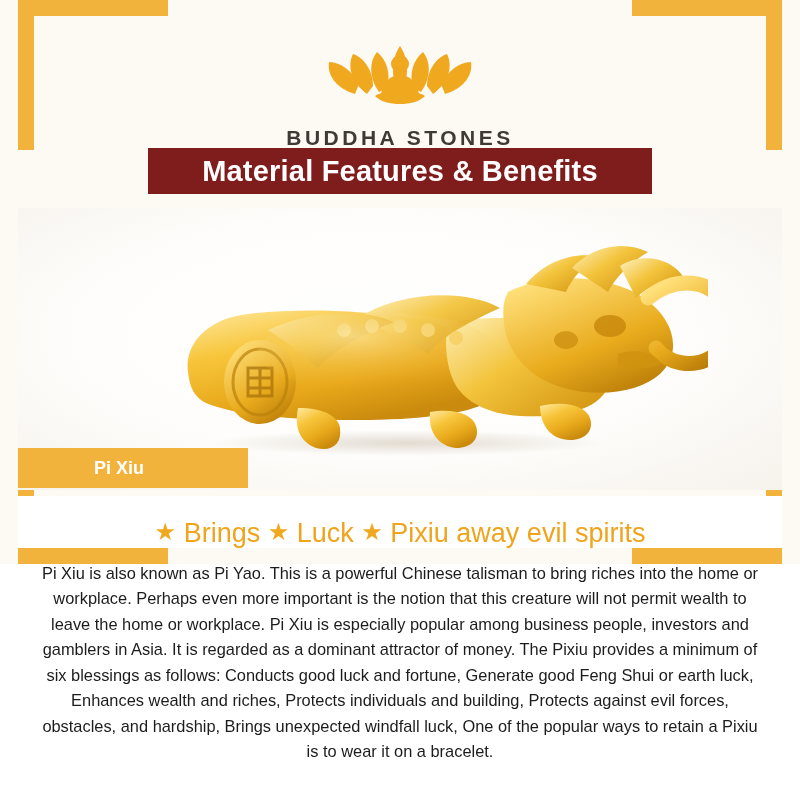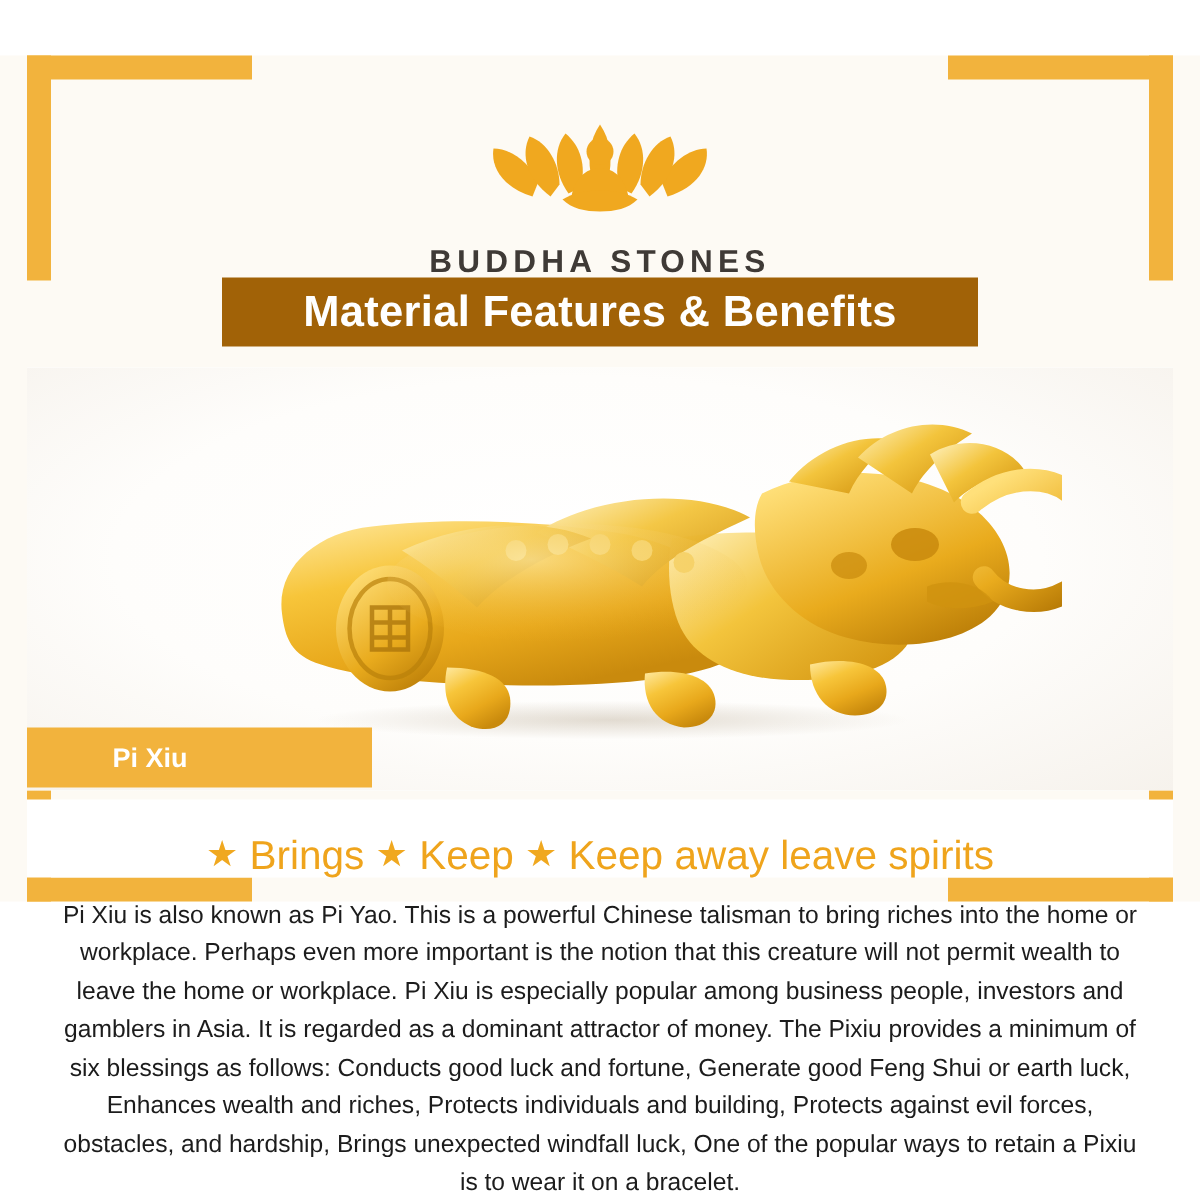"BUDDHA STONES" .page { margin-top: 37px -> none }
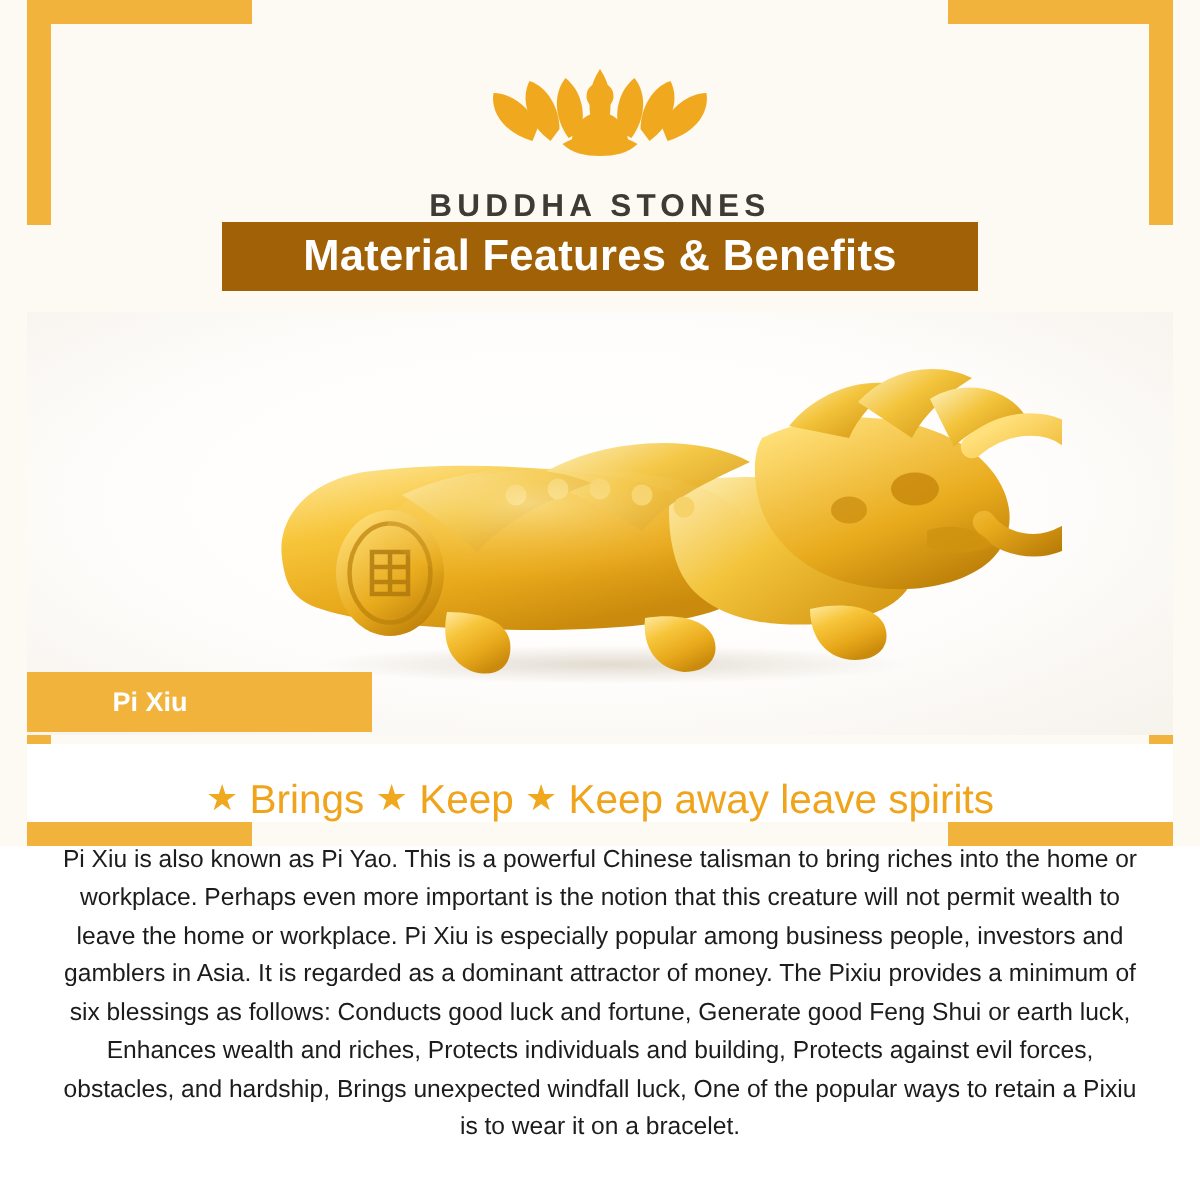"Material Features & Benefits" .title-banner { background: #a16207 -> #7f1d1d }
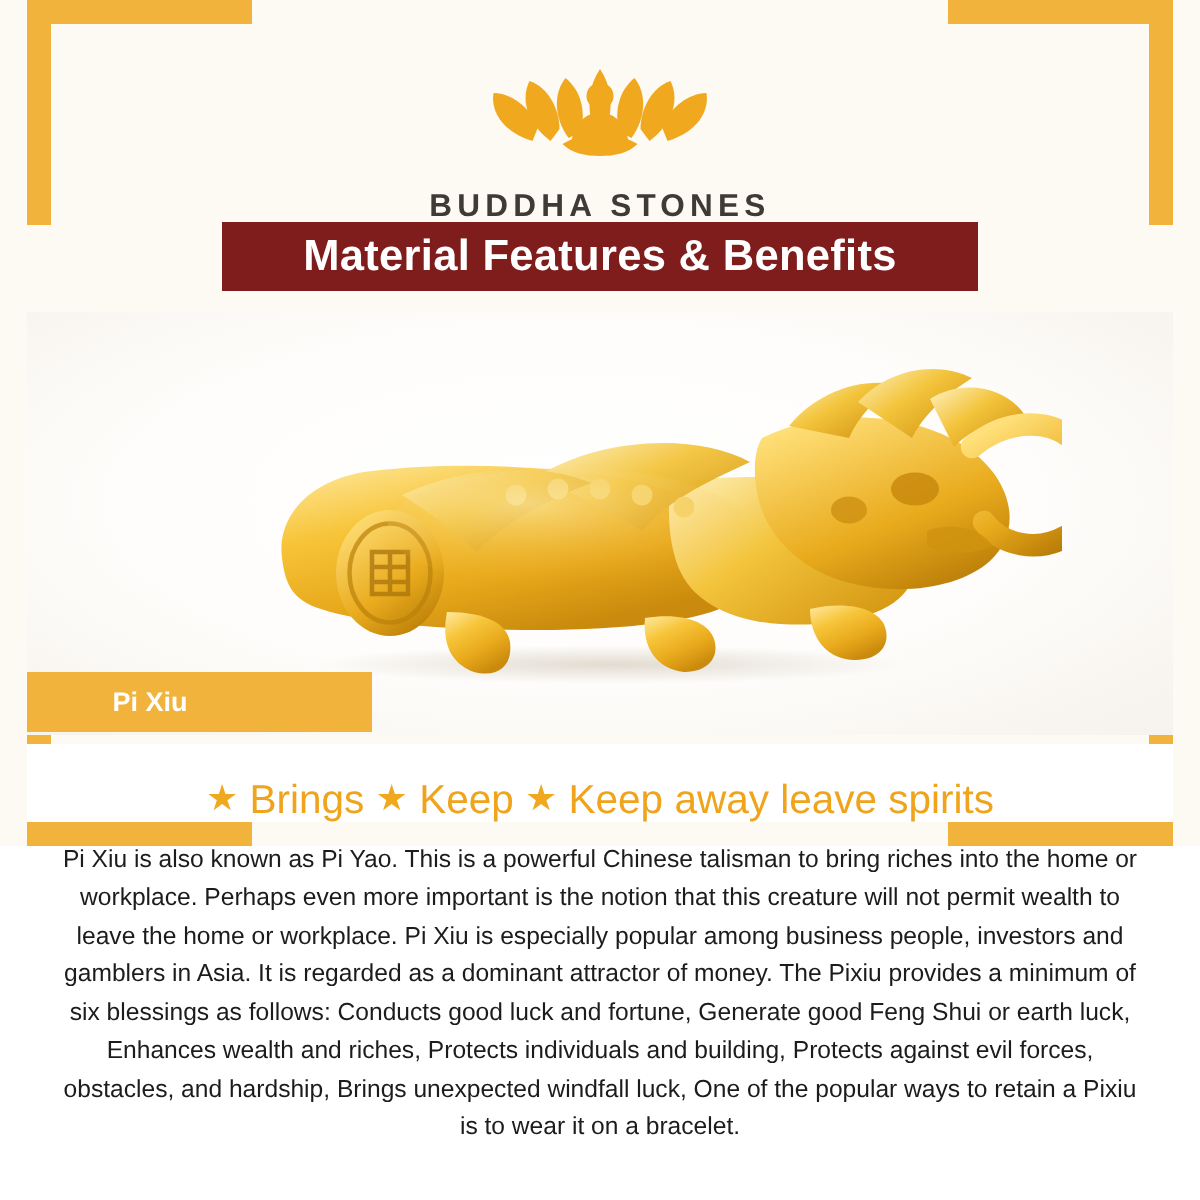"Pi Xiu" .caption-bar .caption-text { padding-left: 57px -> 76px }
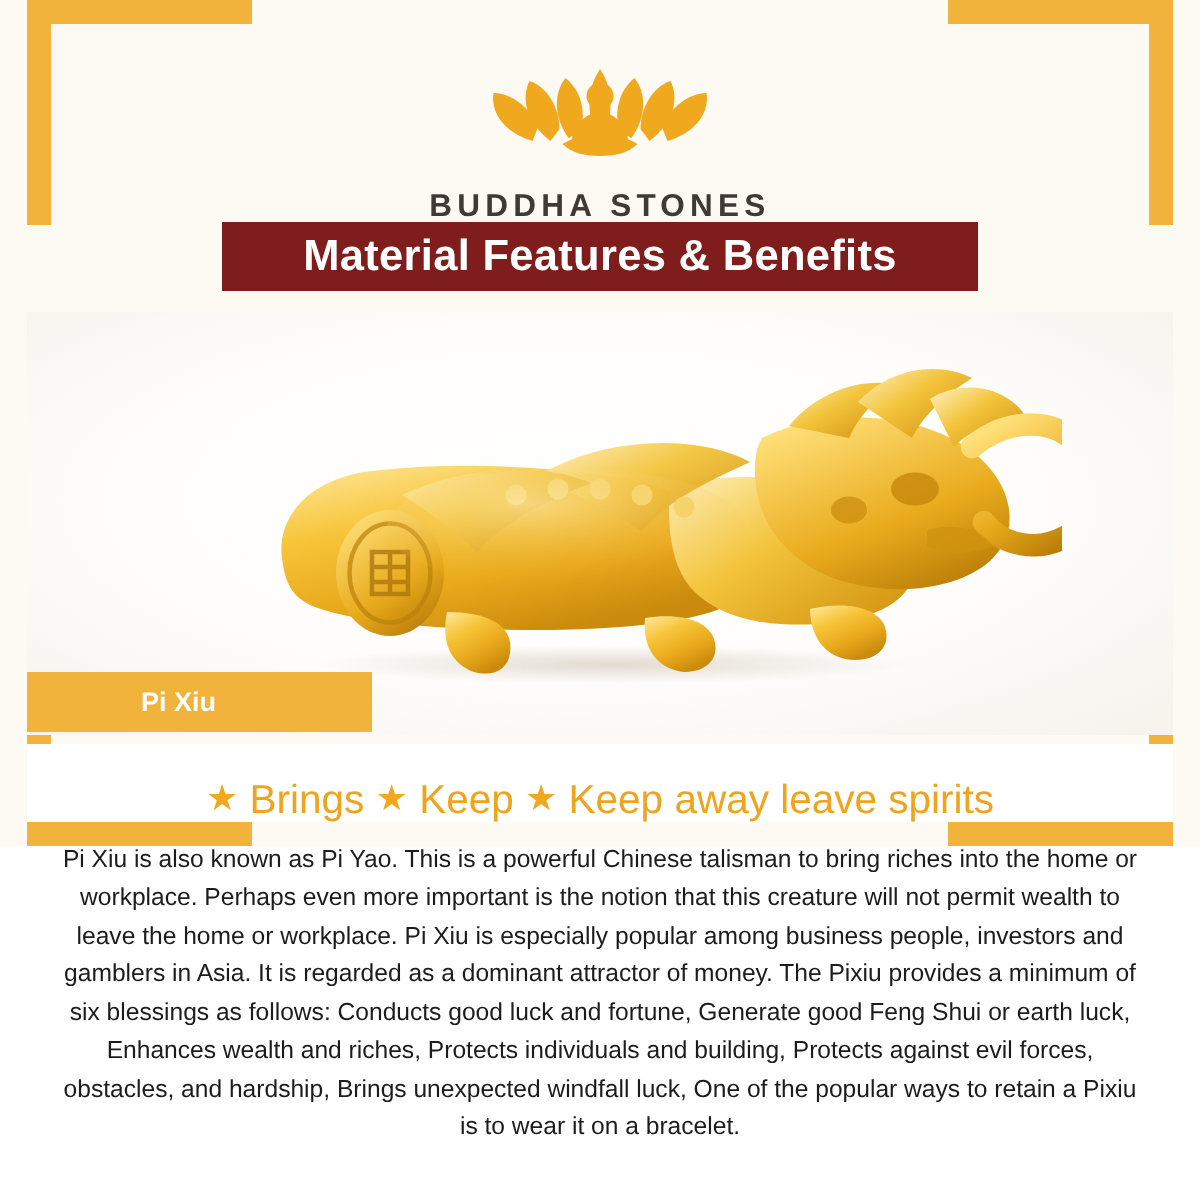"Keep" span.word { text: Keep -> Luck }
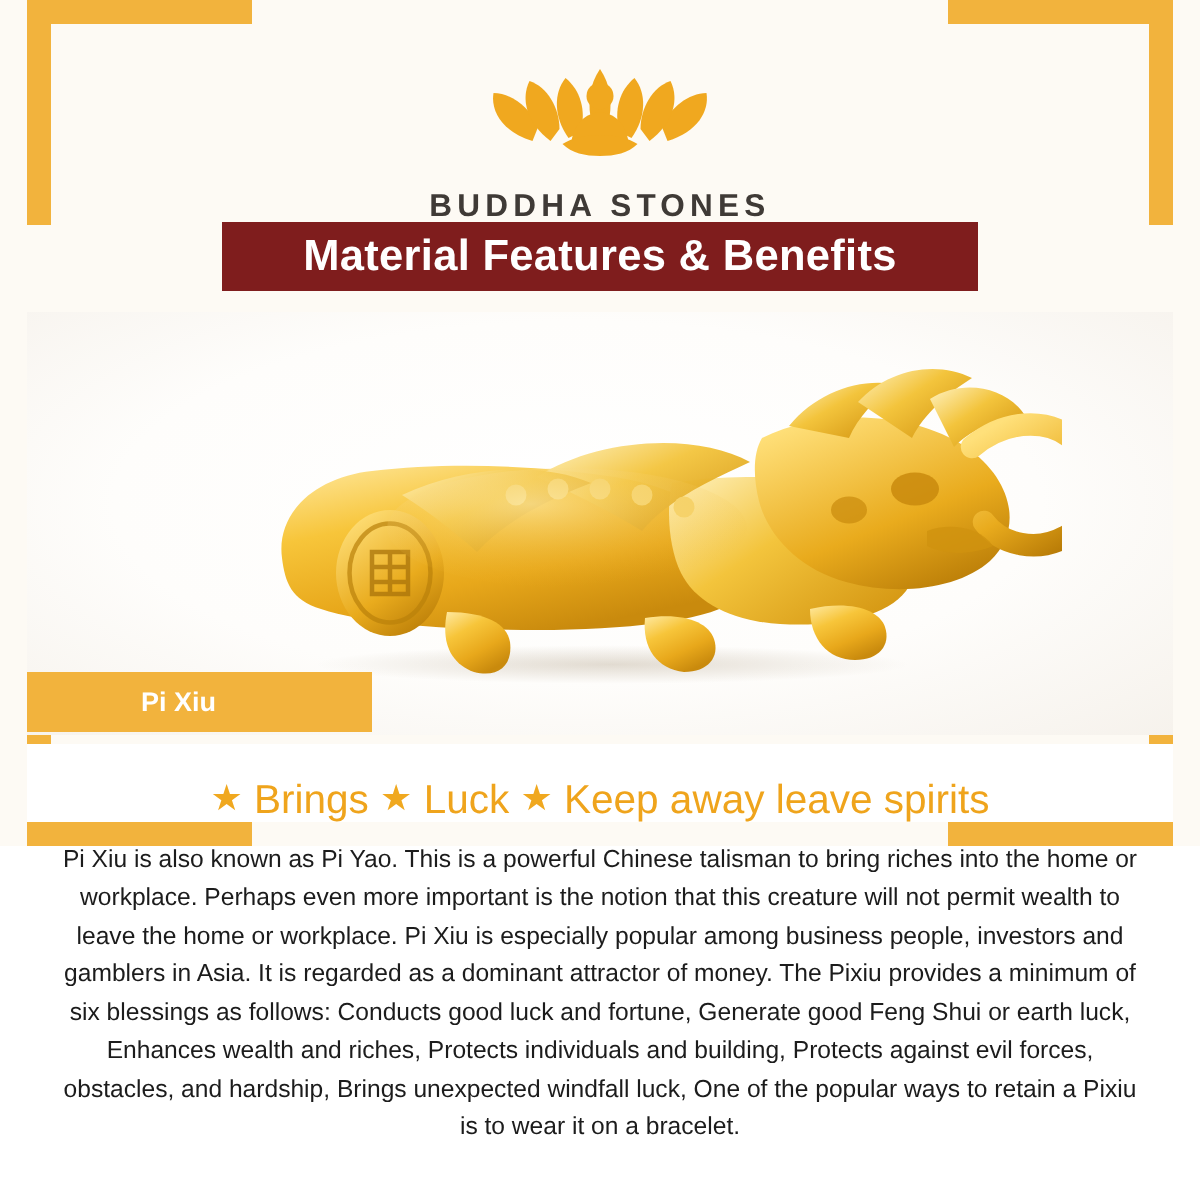"Keep away leave spirits" span.word { text: Keep away leave -> Pixiu away evil }
